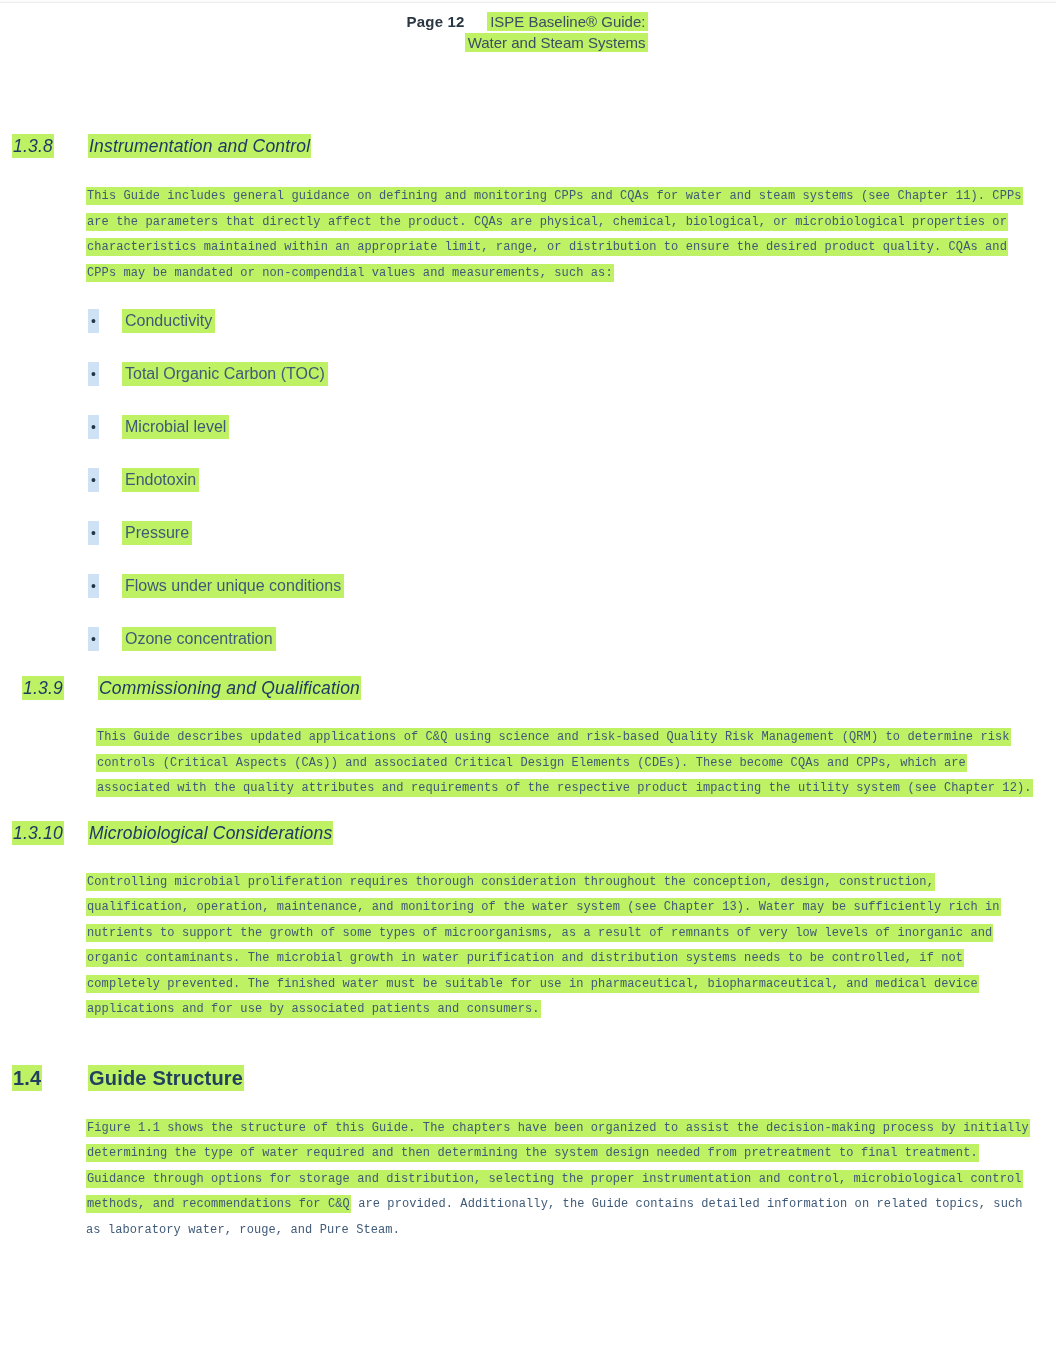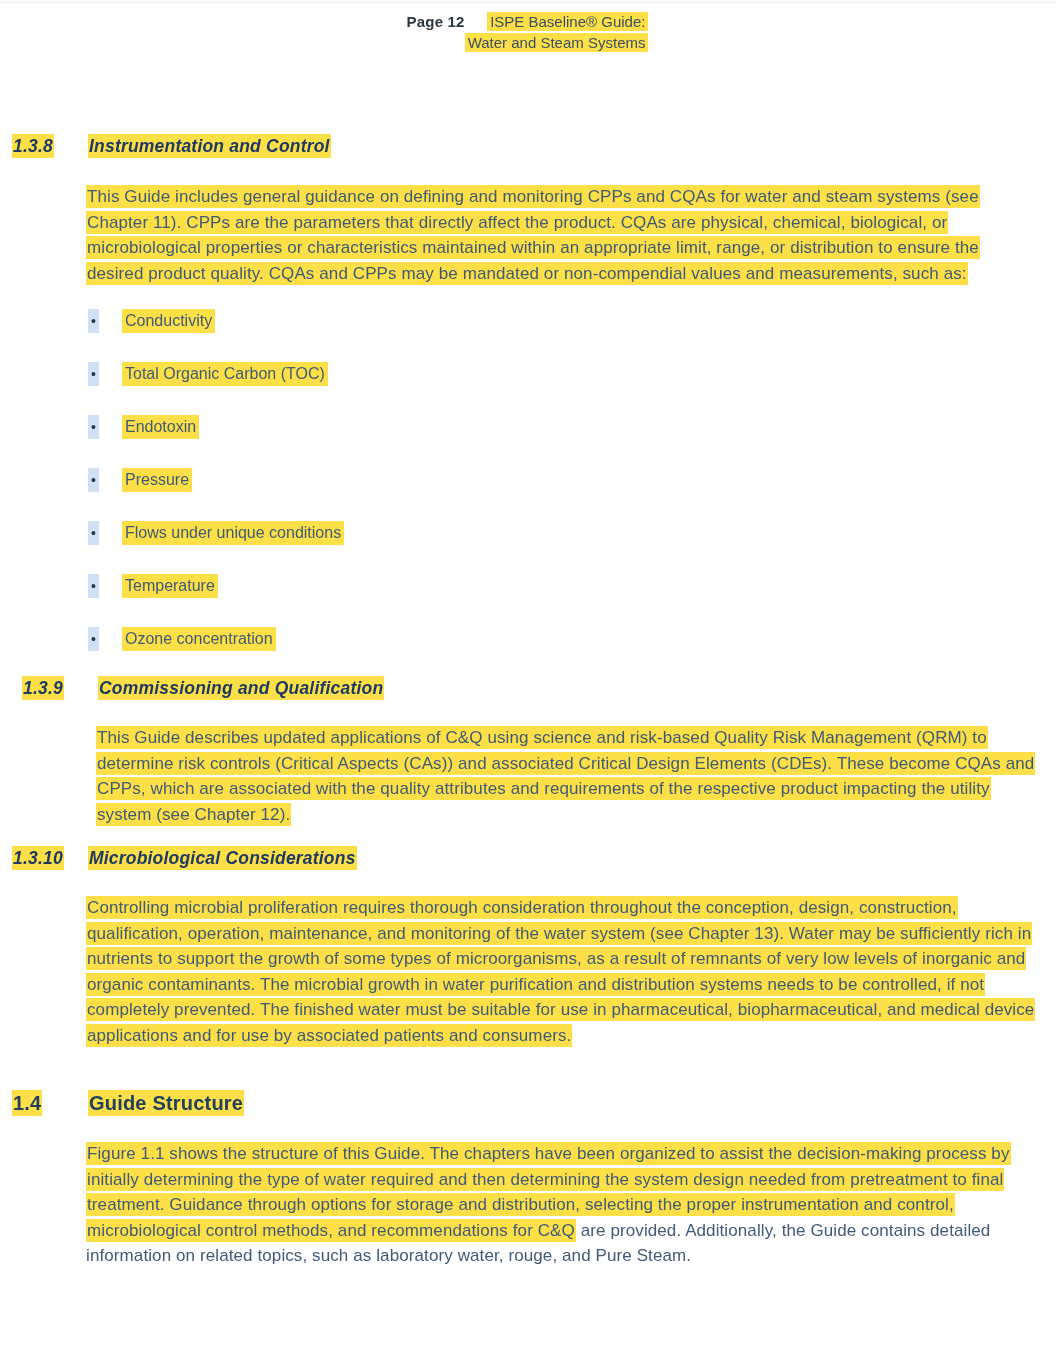"ISPE Baseline® Guide:" .hl { background: #fde047 -> #bef264 }
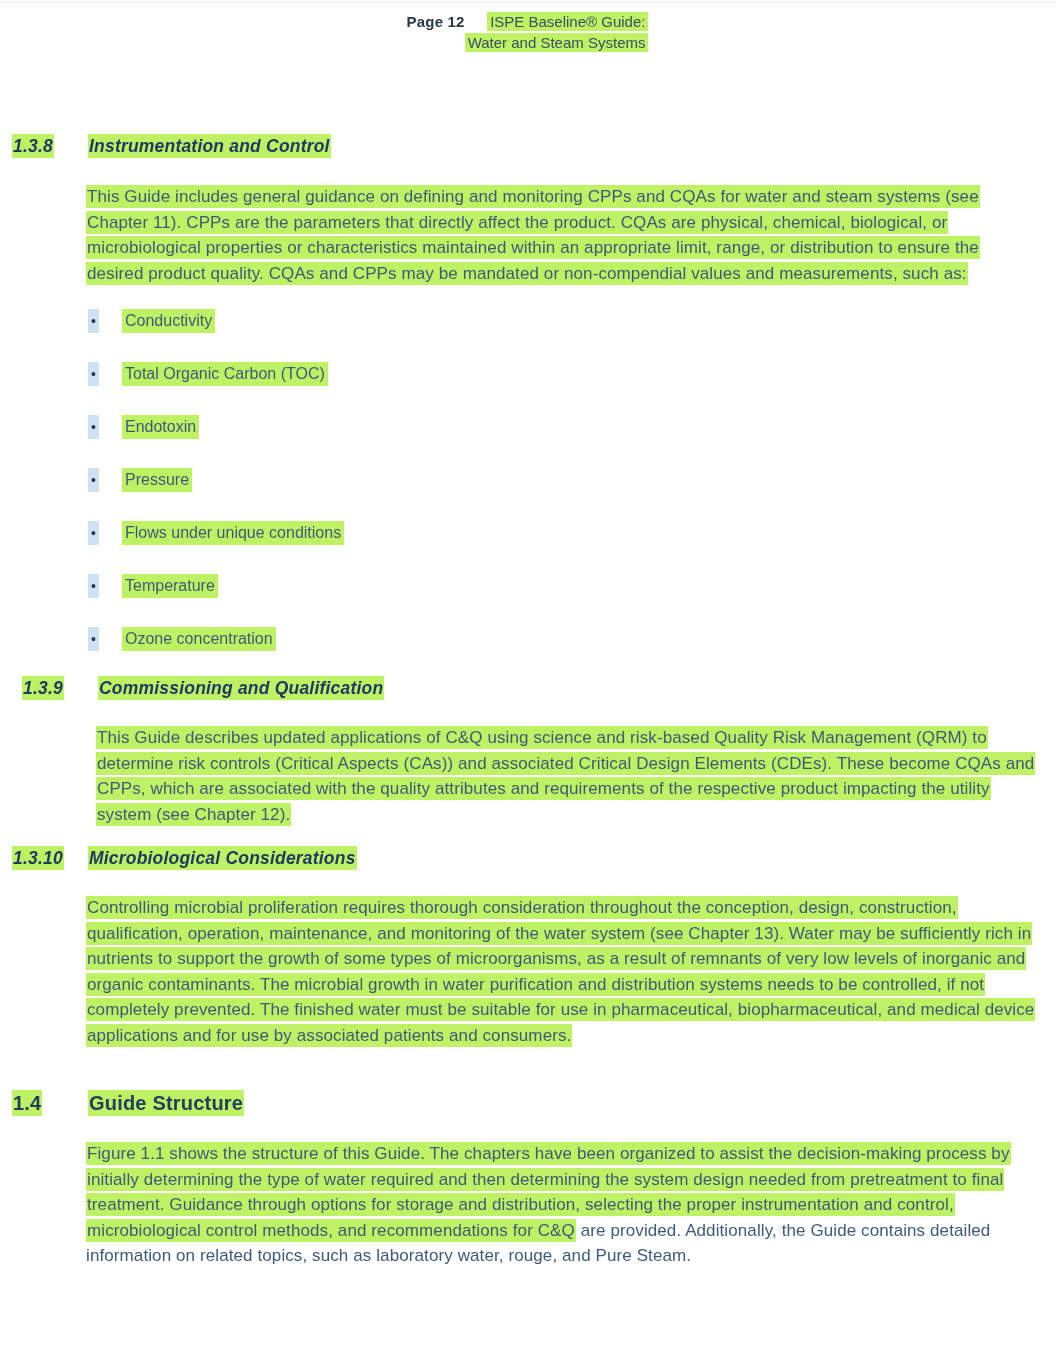"1.3.8" .sub .sec-heading { font-weight: bold -> normal }
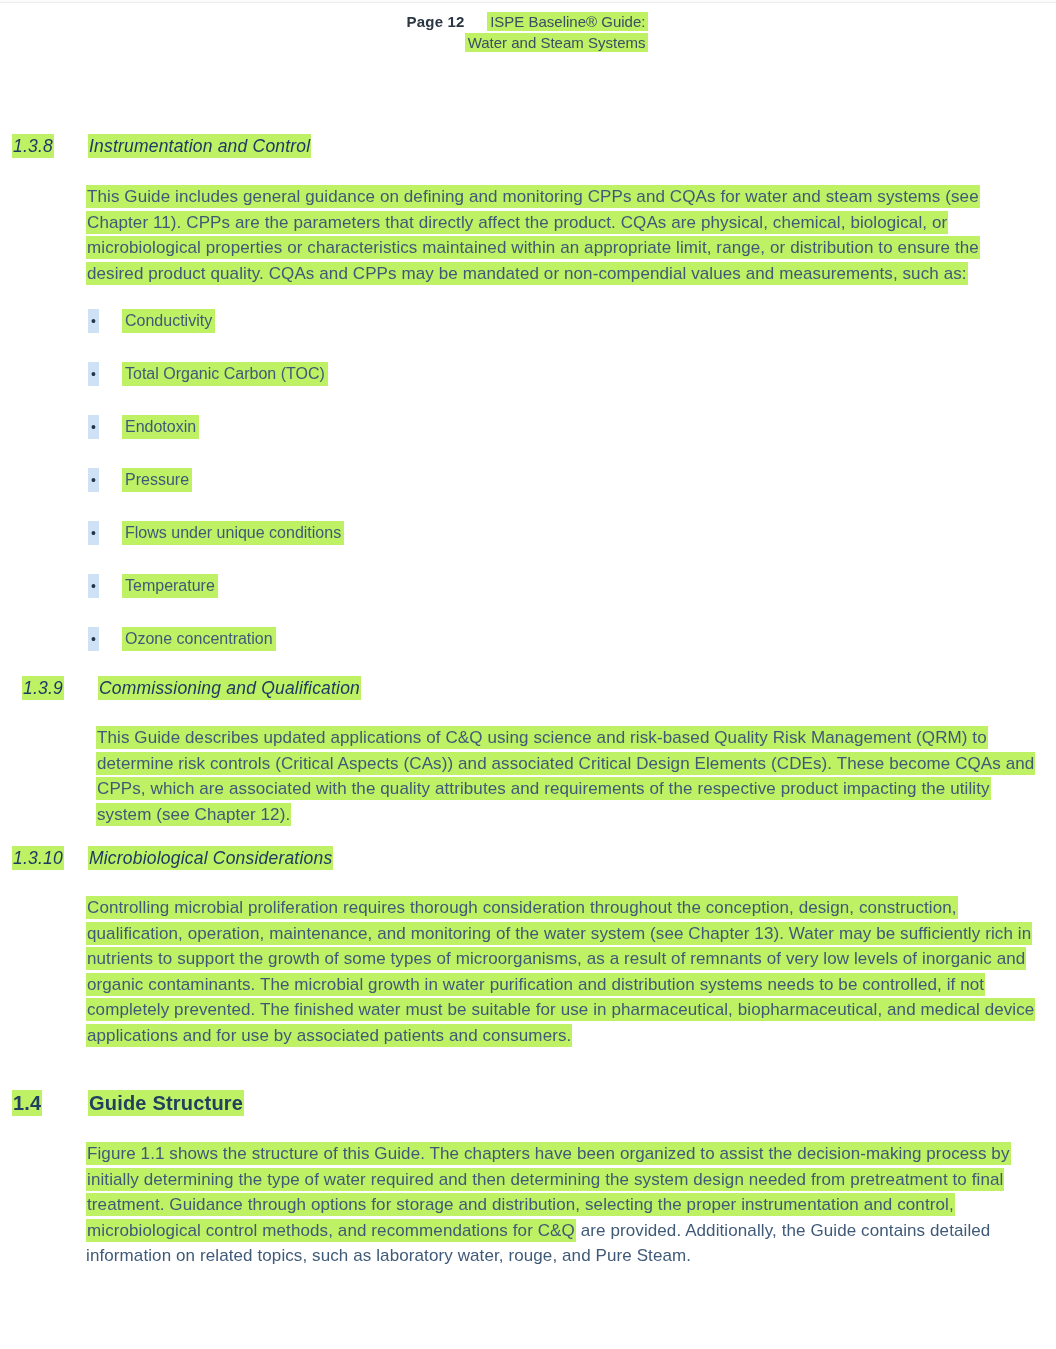"This Guide includes general guidance" .para { font-family: none -> Liberation Mono, monospace; font-size: 17px -> 12px }
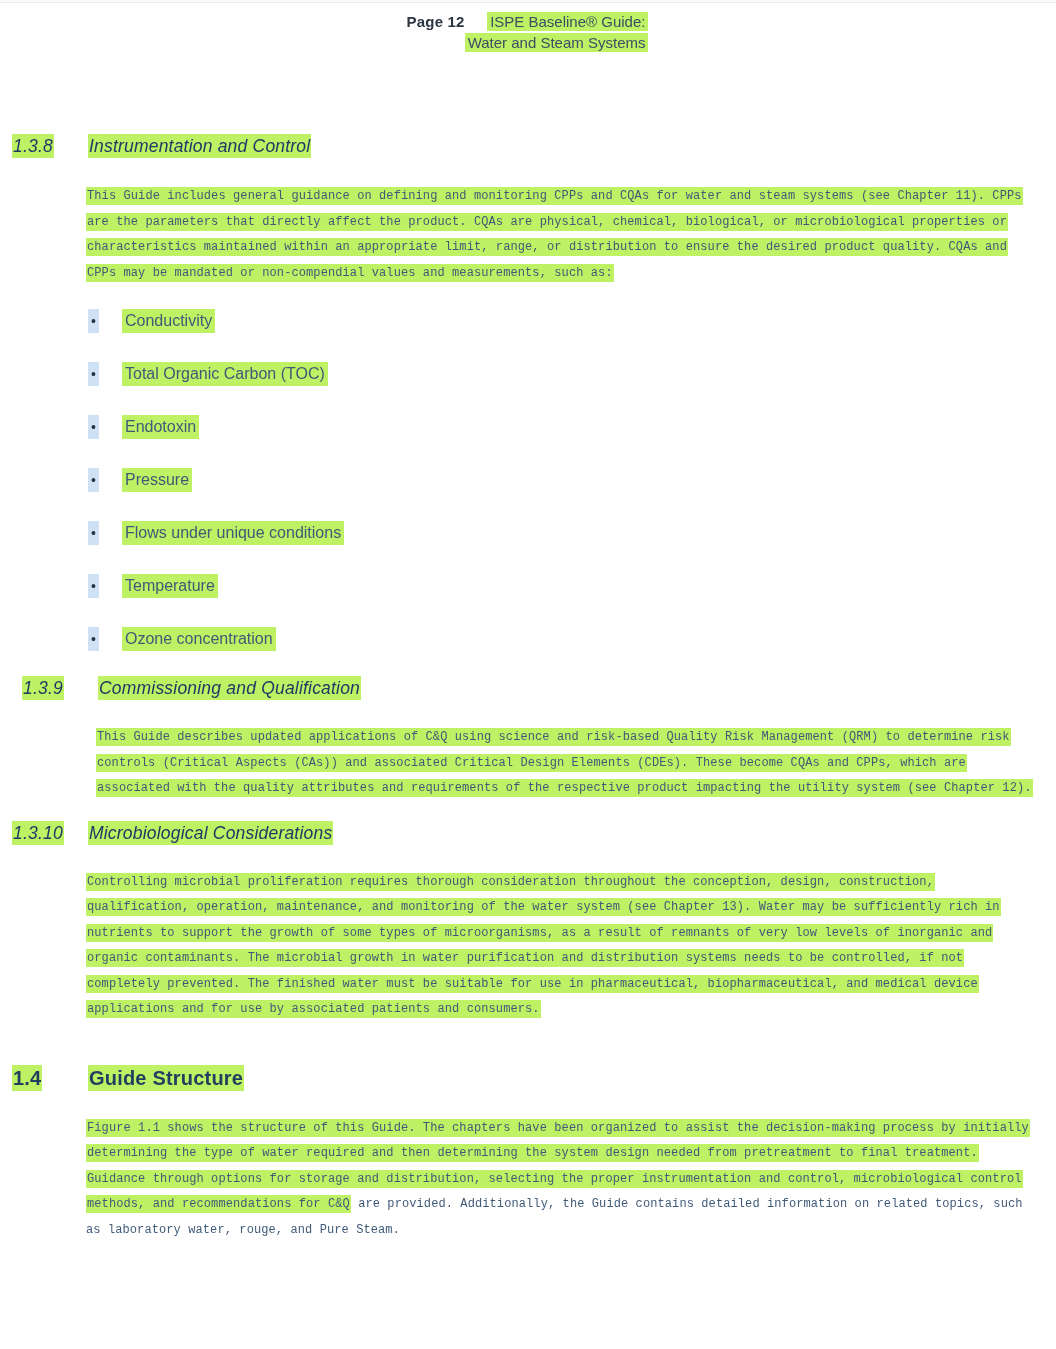"Microbial level" li { html: none -> <li> <span></span> <span>Microbial level</span> </li> }
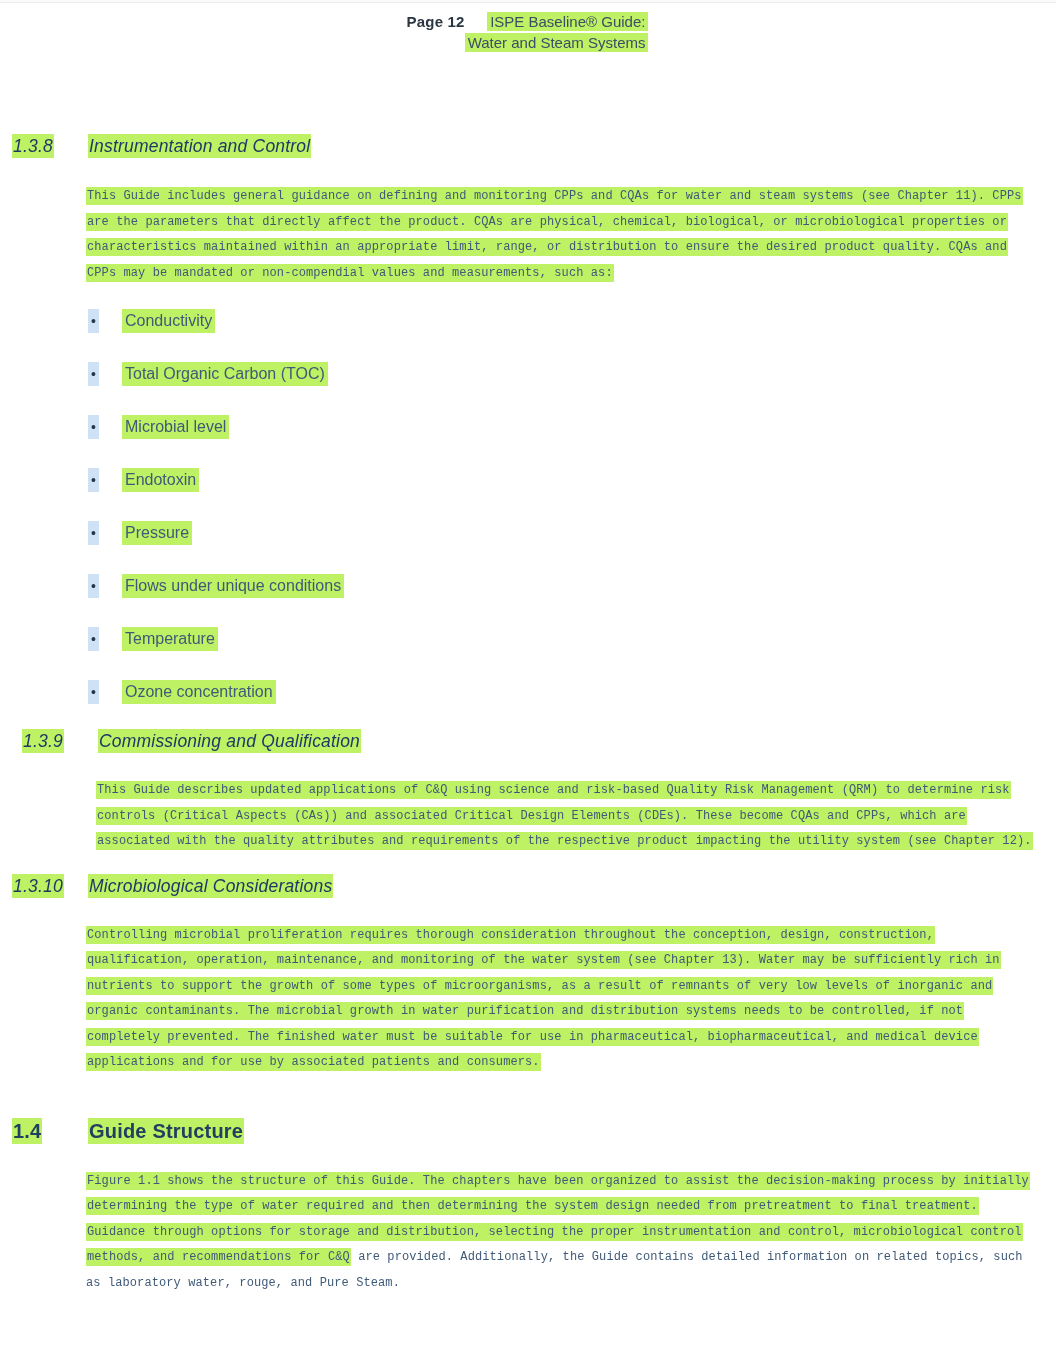"Temperature" li { html: <li> <span></span> <span>Temperature</span> </li> -> none }
